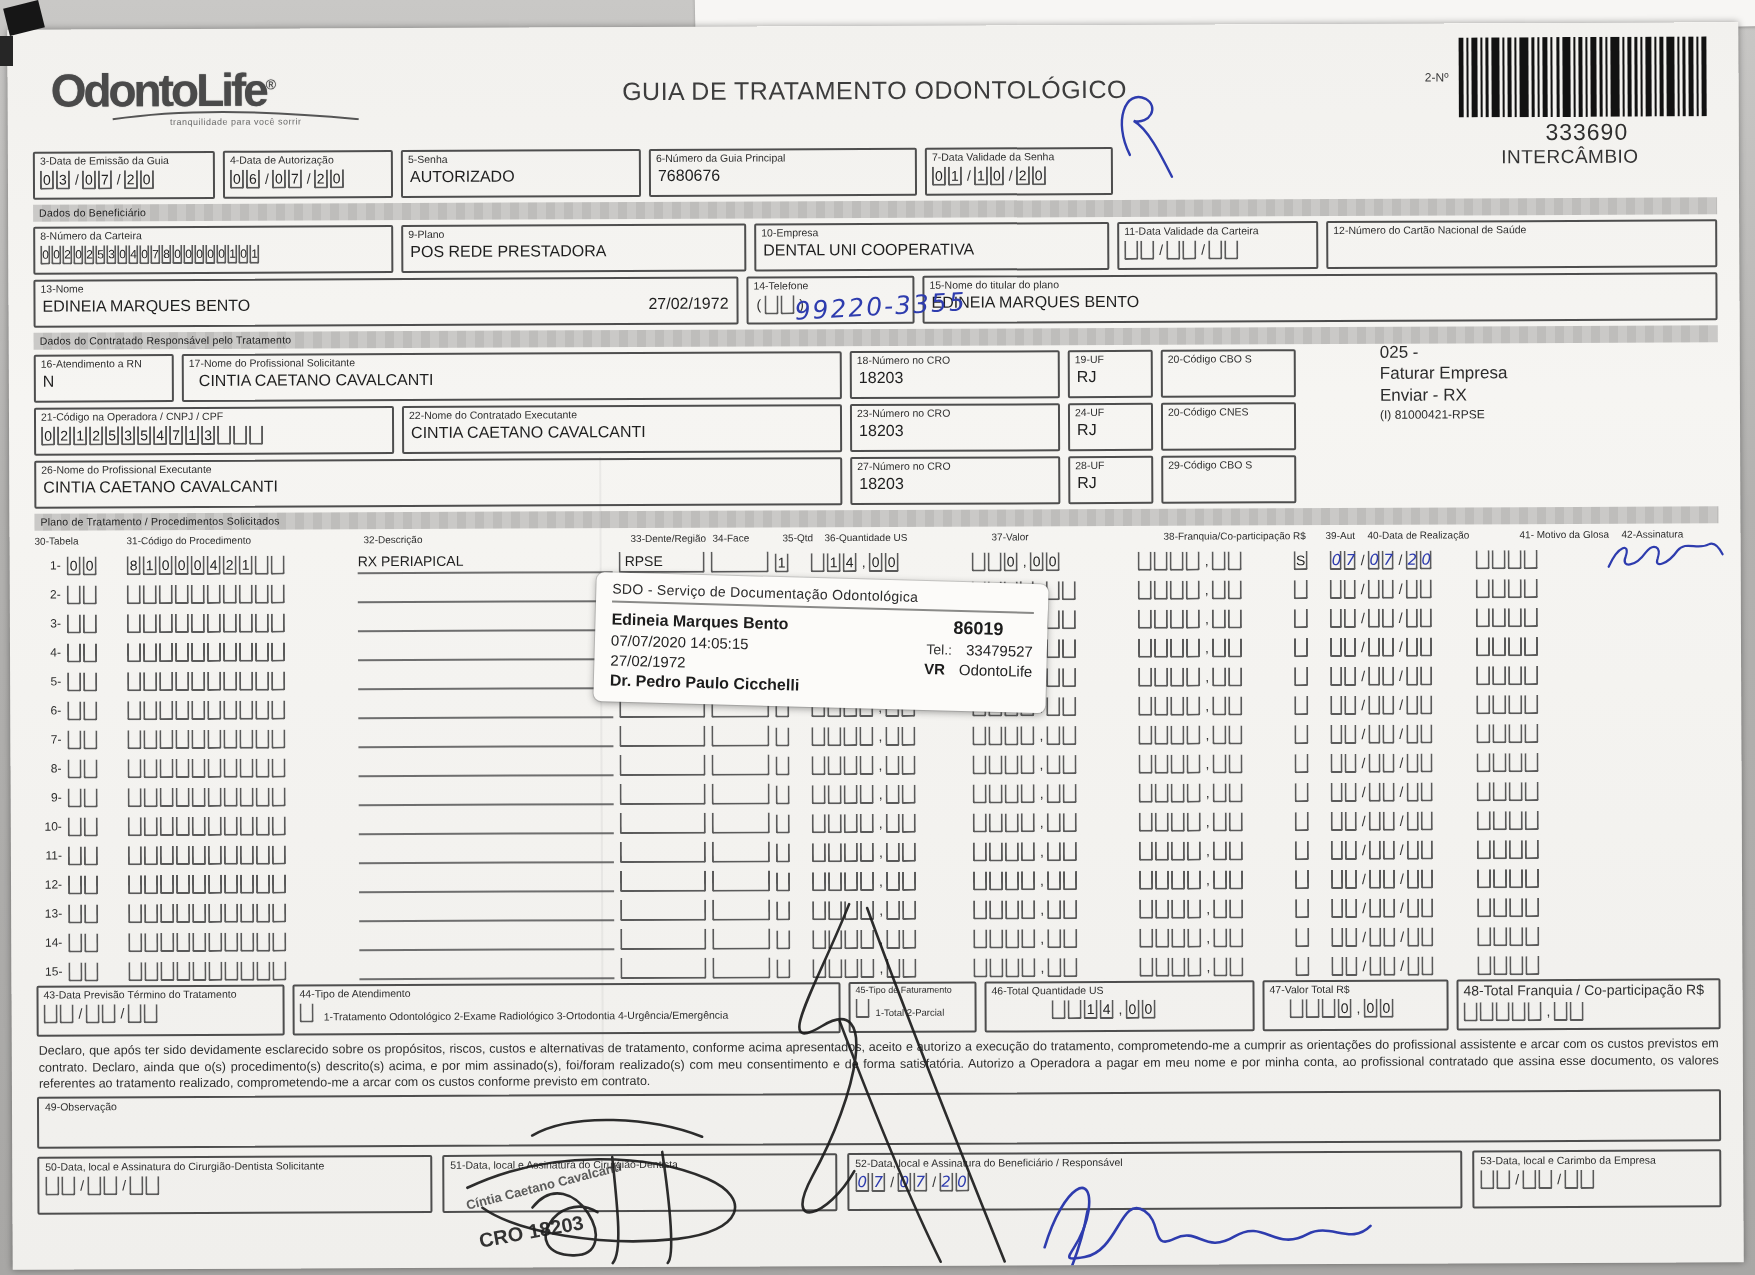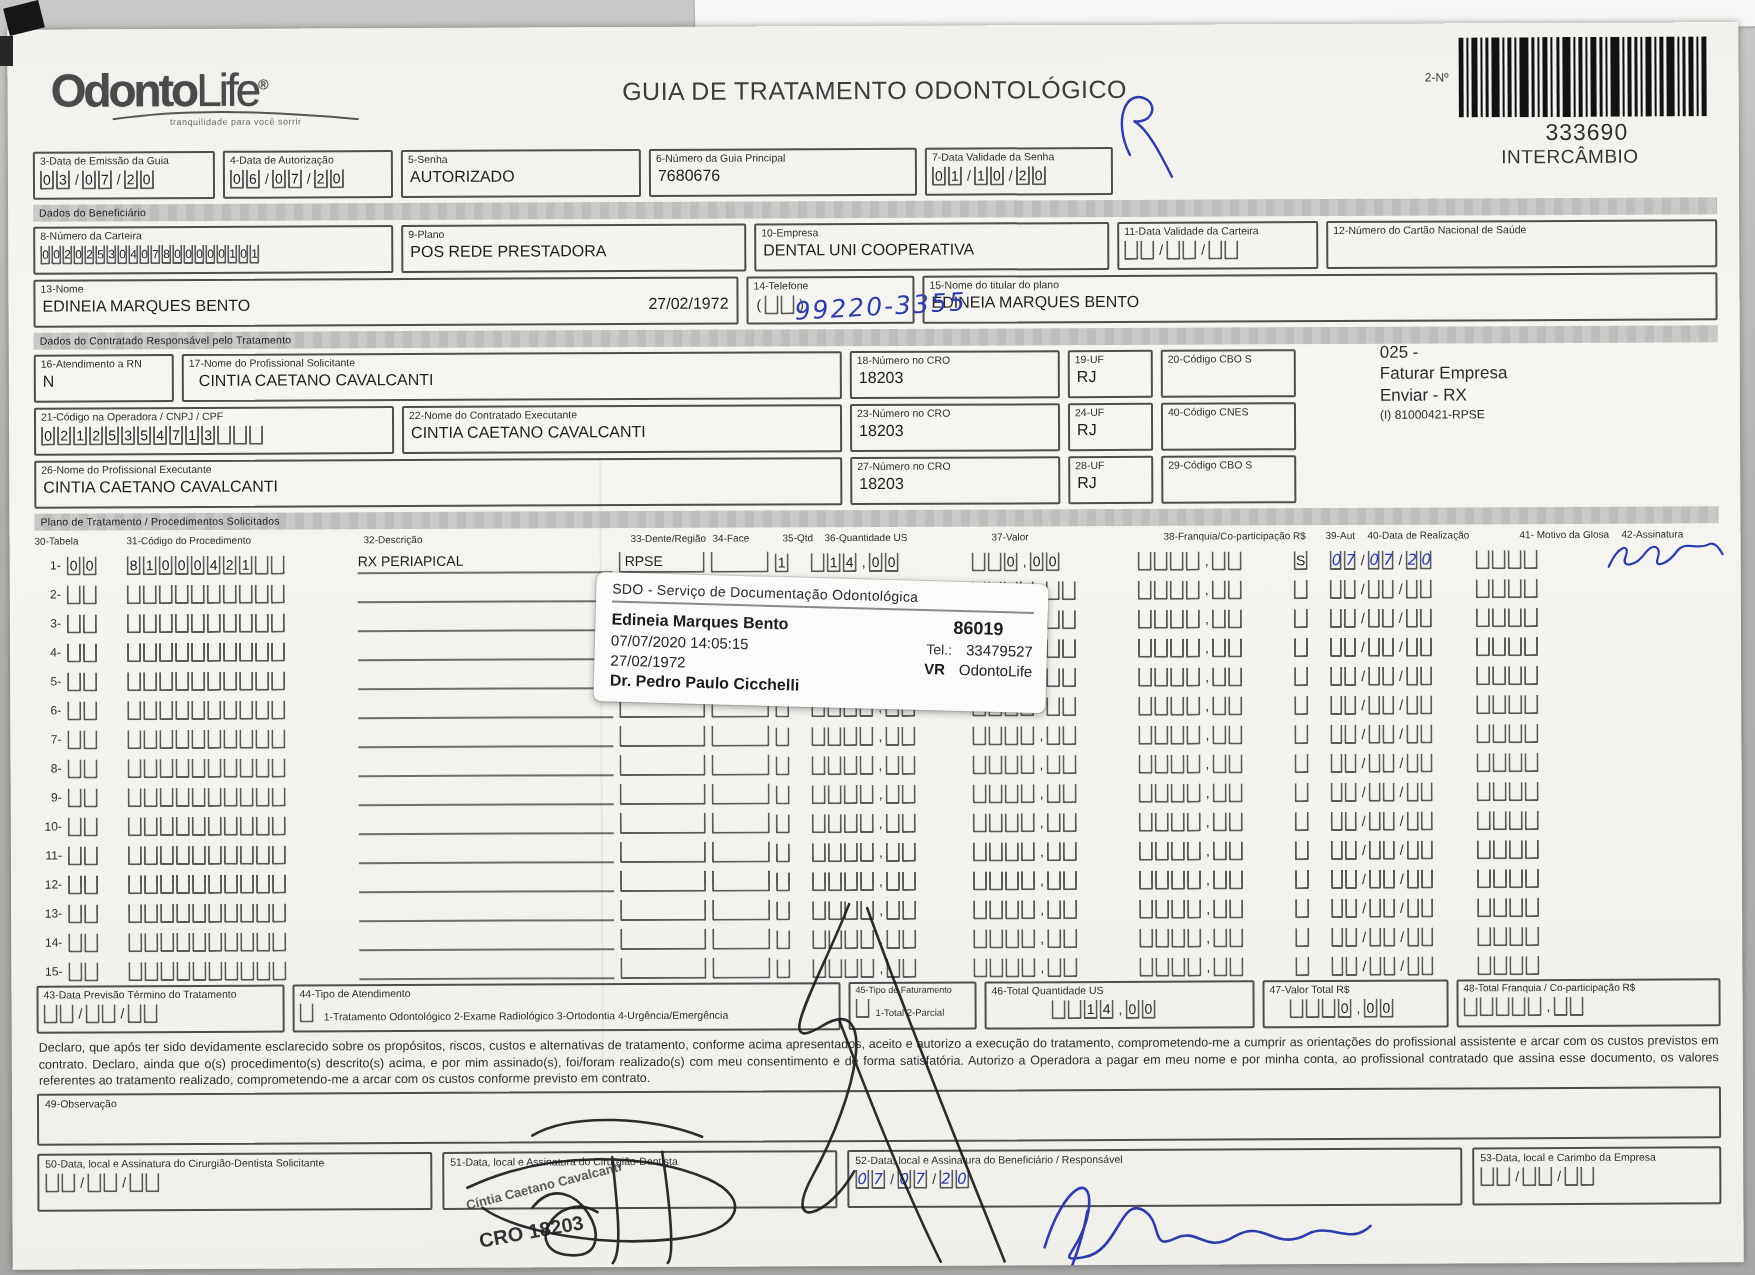"Life" .brand i { font-weight: 400 -> 700 }
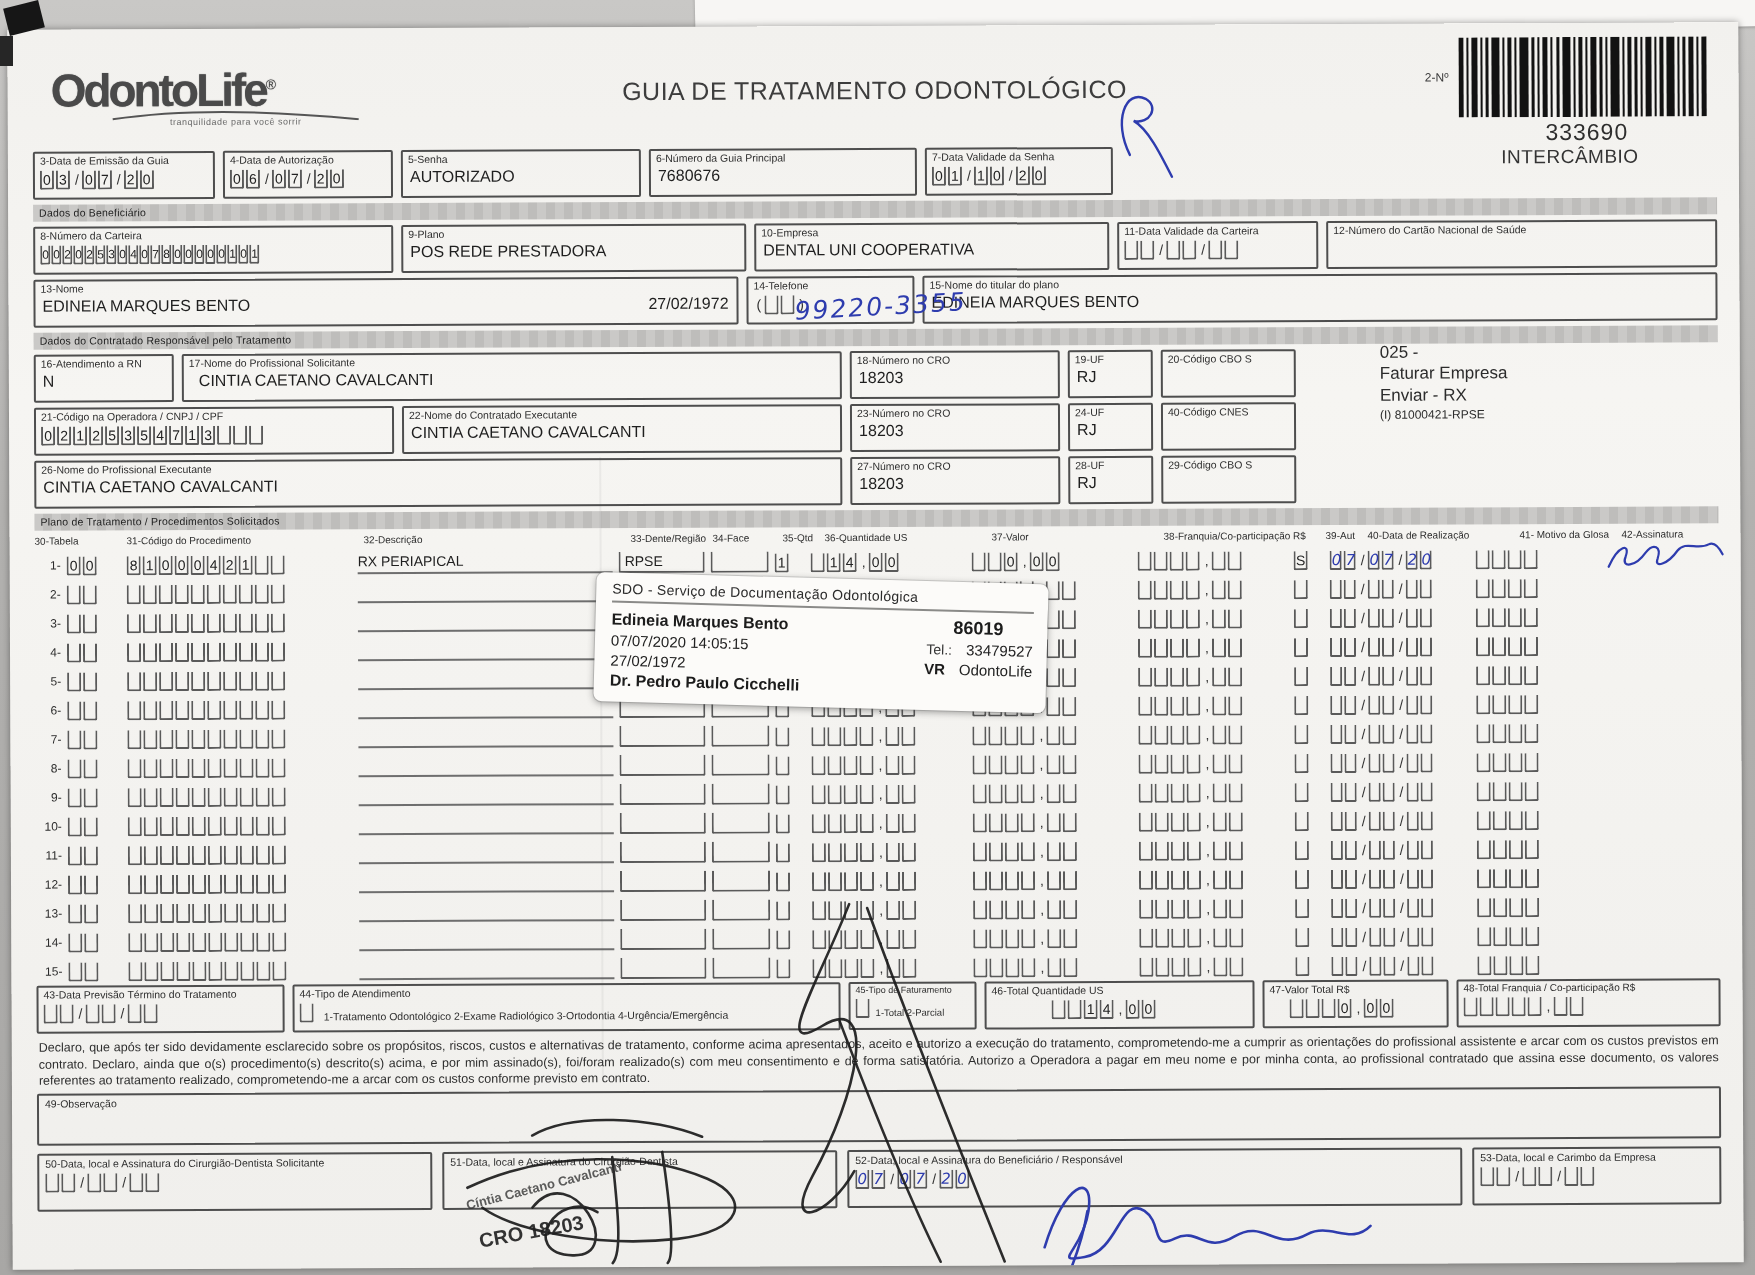"40-Código CNES" div.flabel { text: 40-Código -> 20-Código }
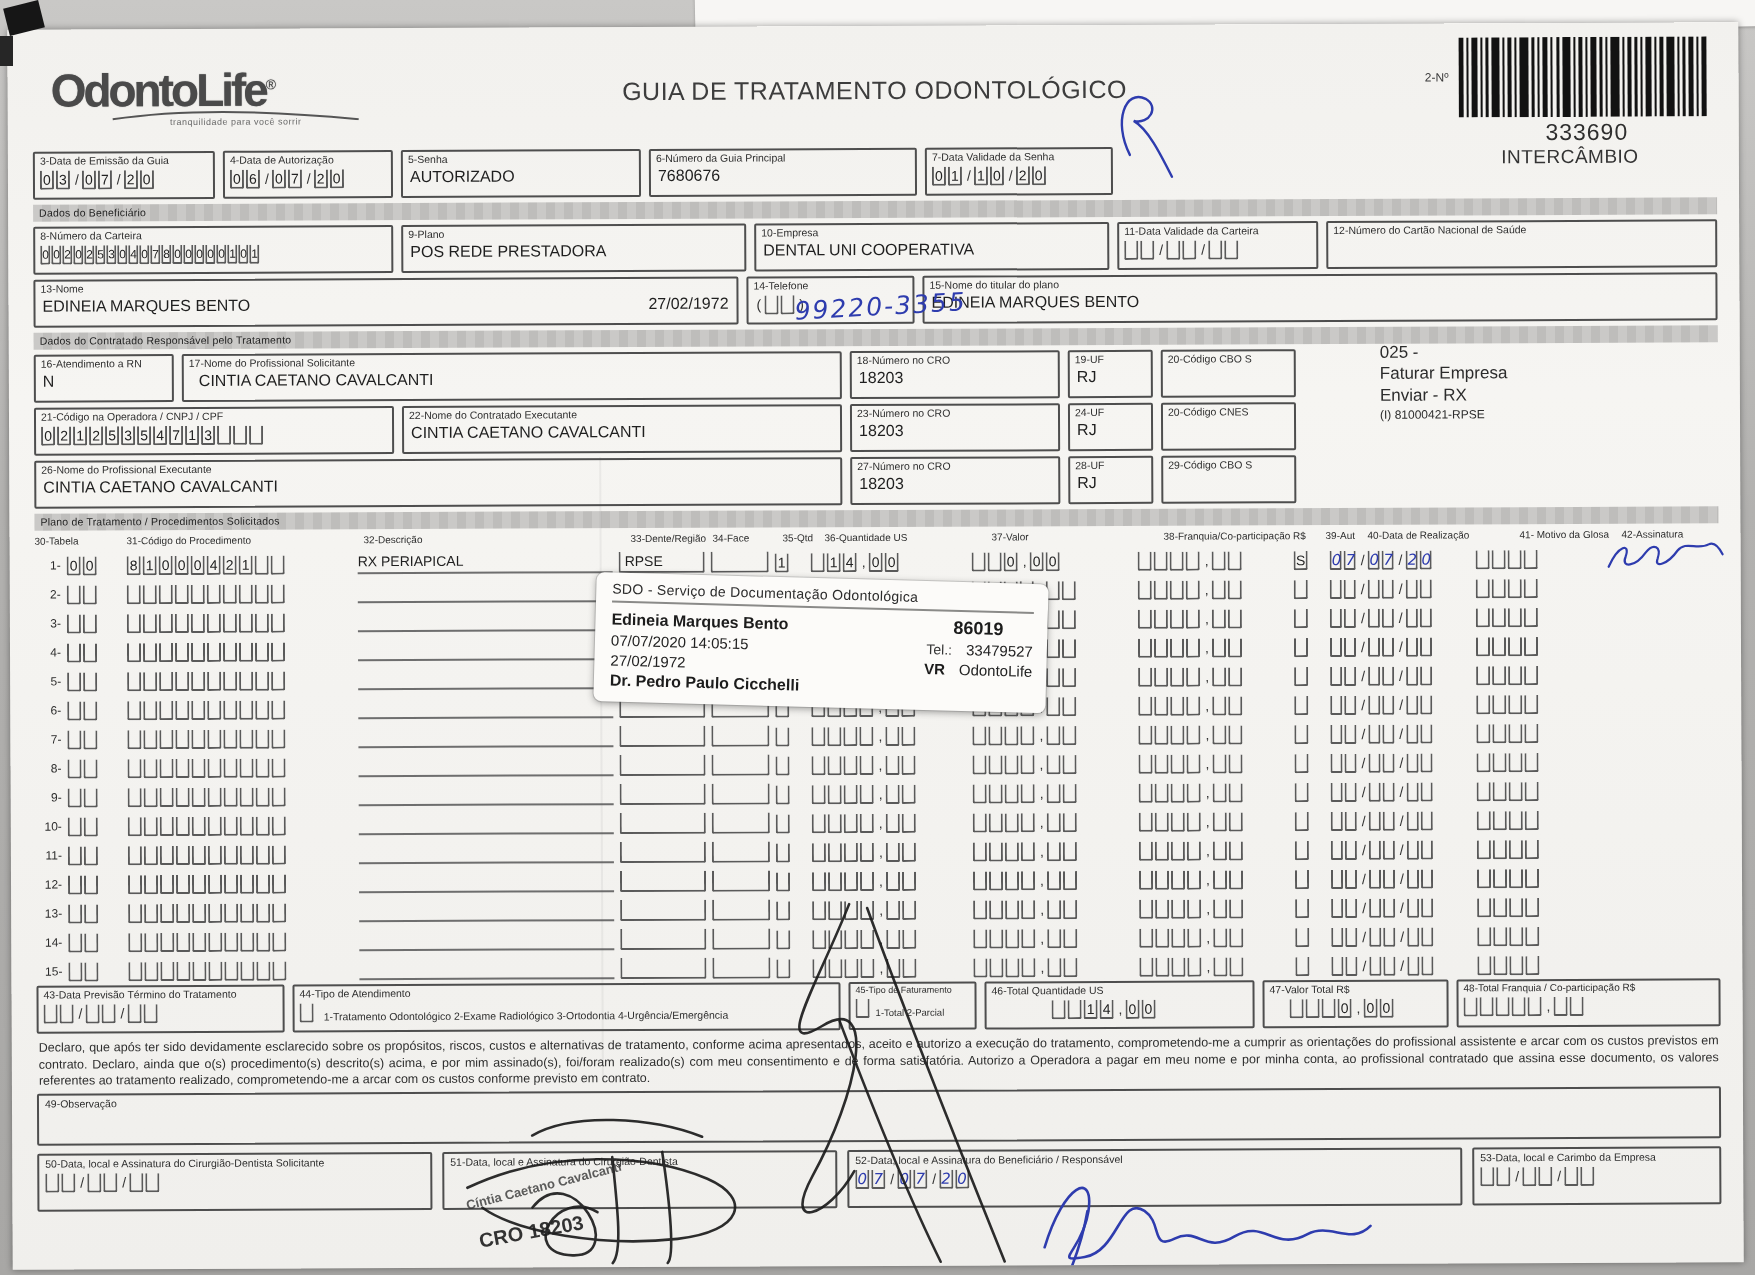"48-Total Franquia / Co-participação R$" div.flabel { font-size: 10px -> 14px }
